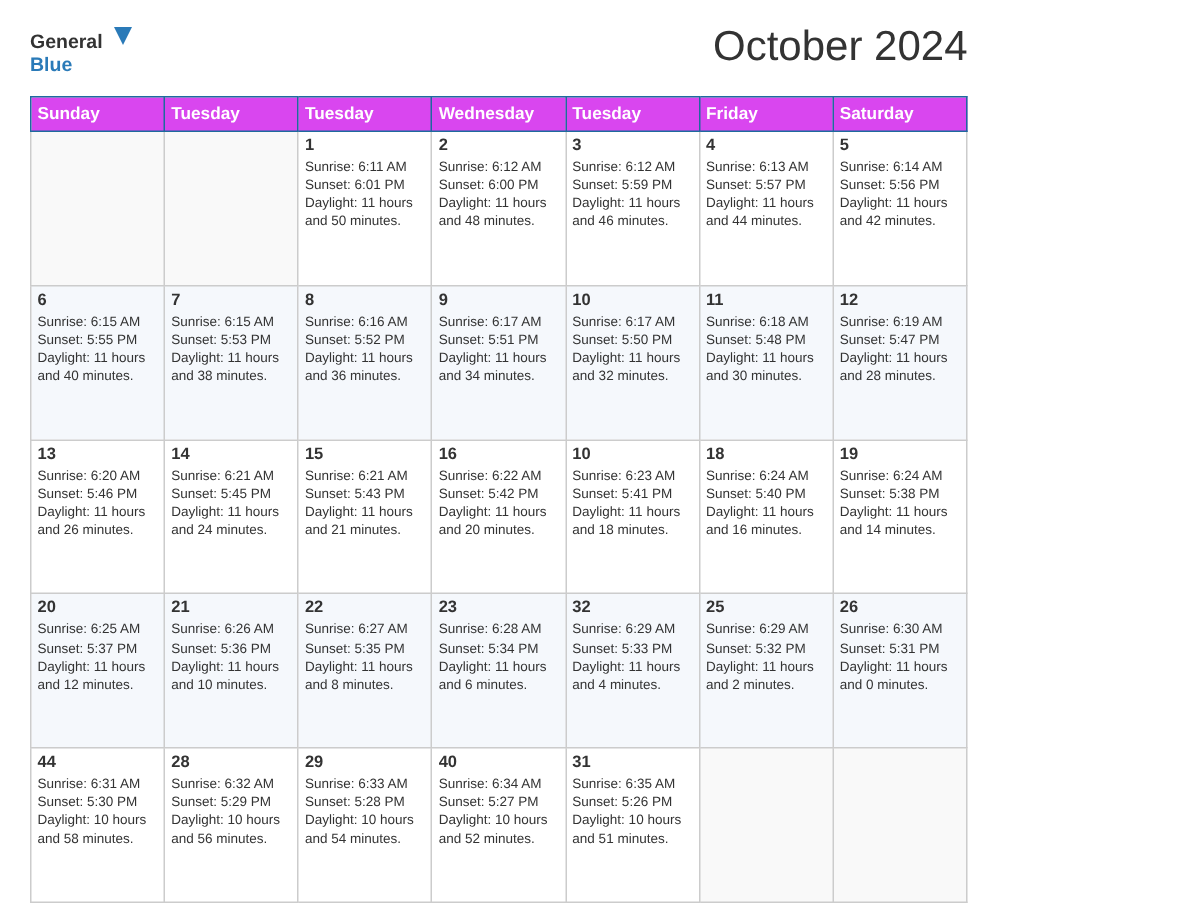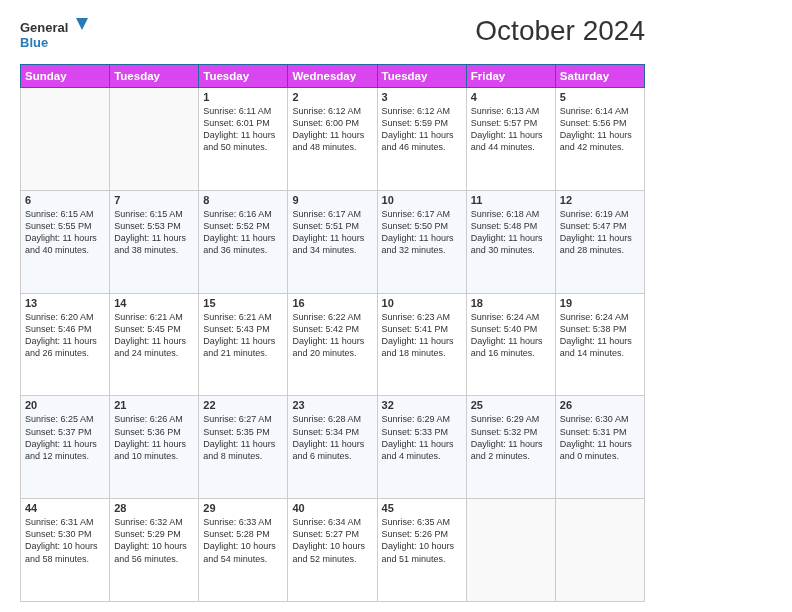"45" span.day-num { text: 45 -> 31 }
